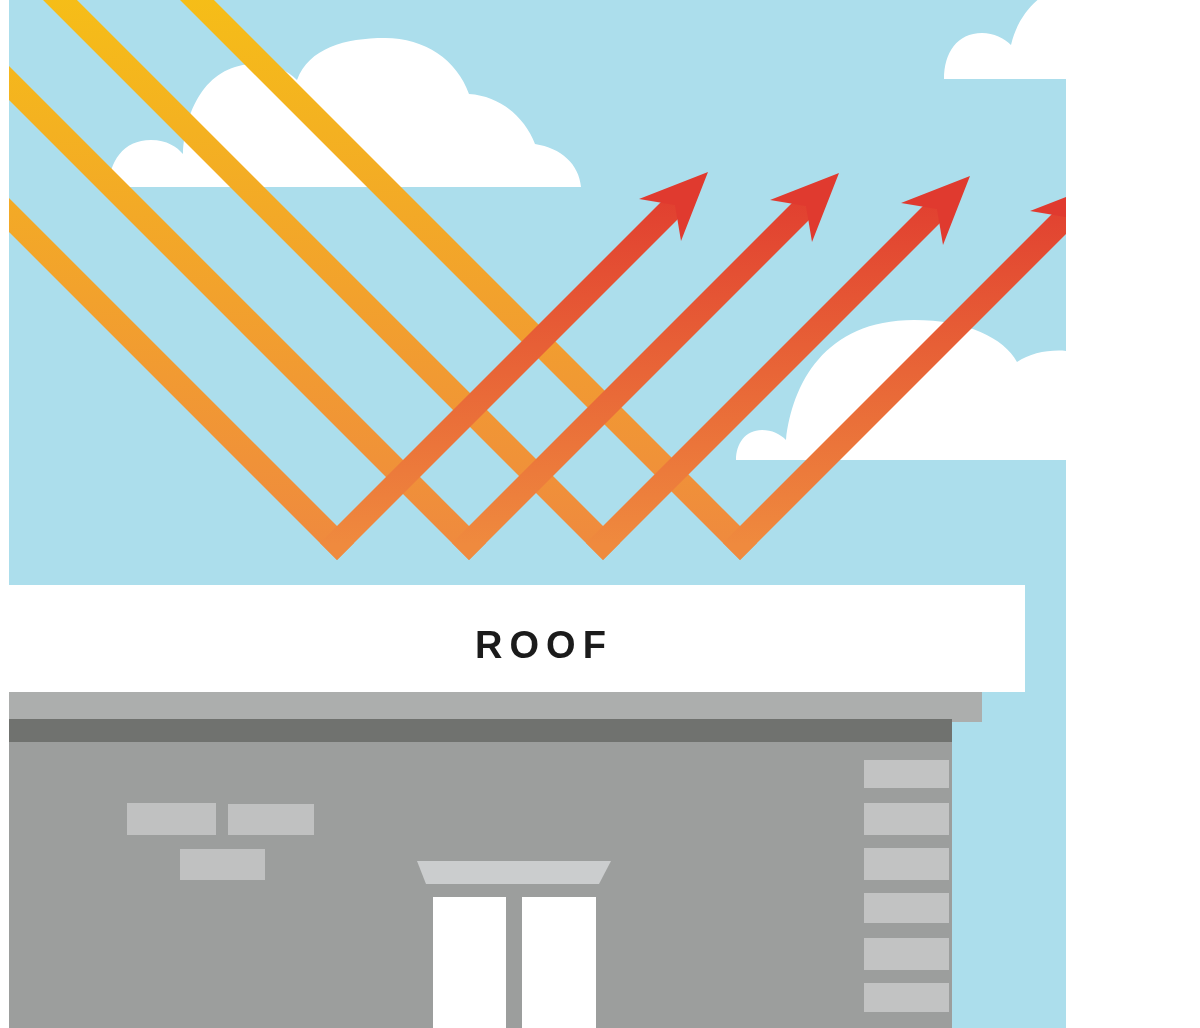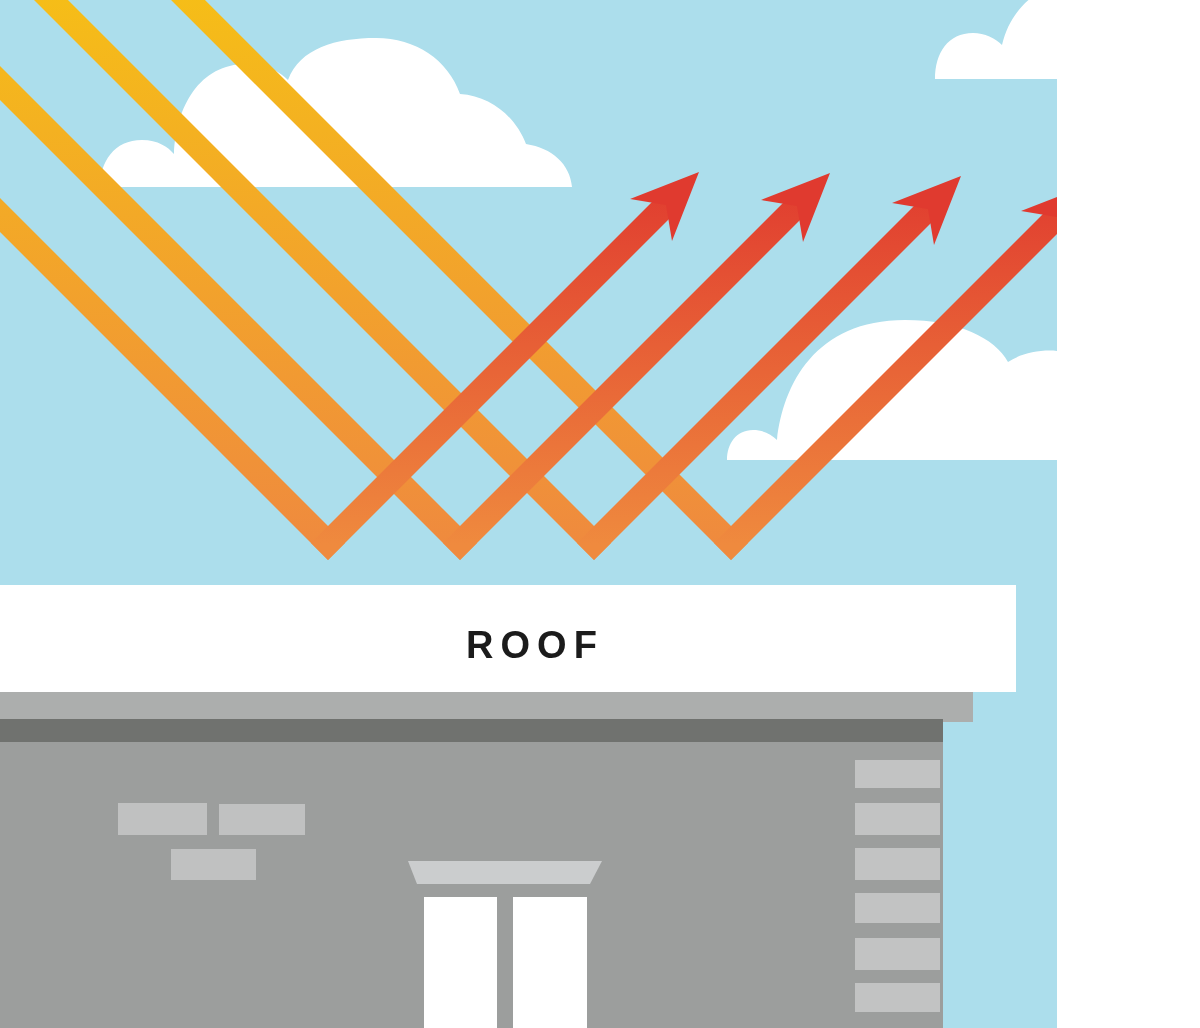"ROOF" .stage { padding-left: none -> 9px }
